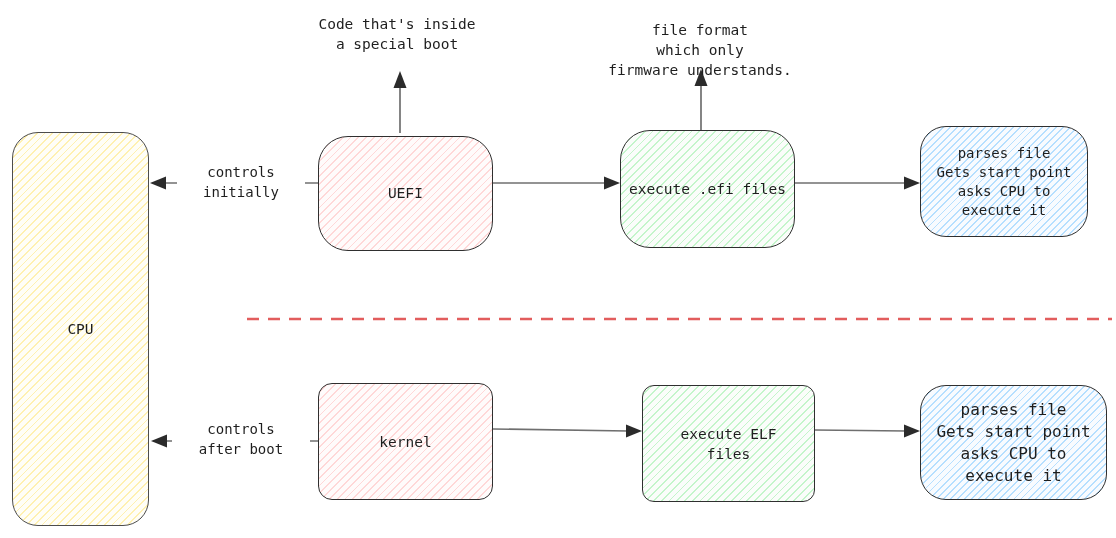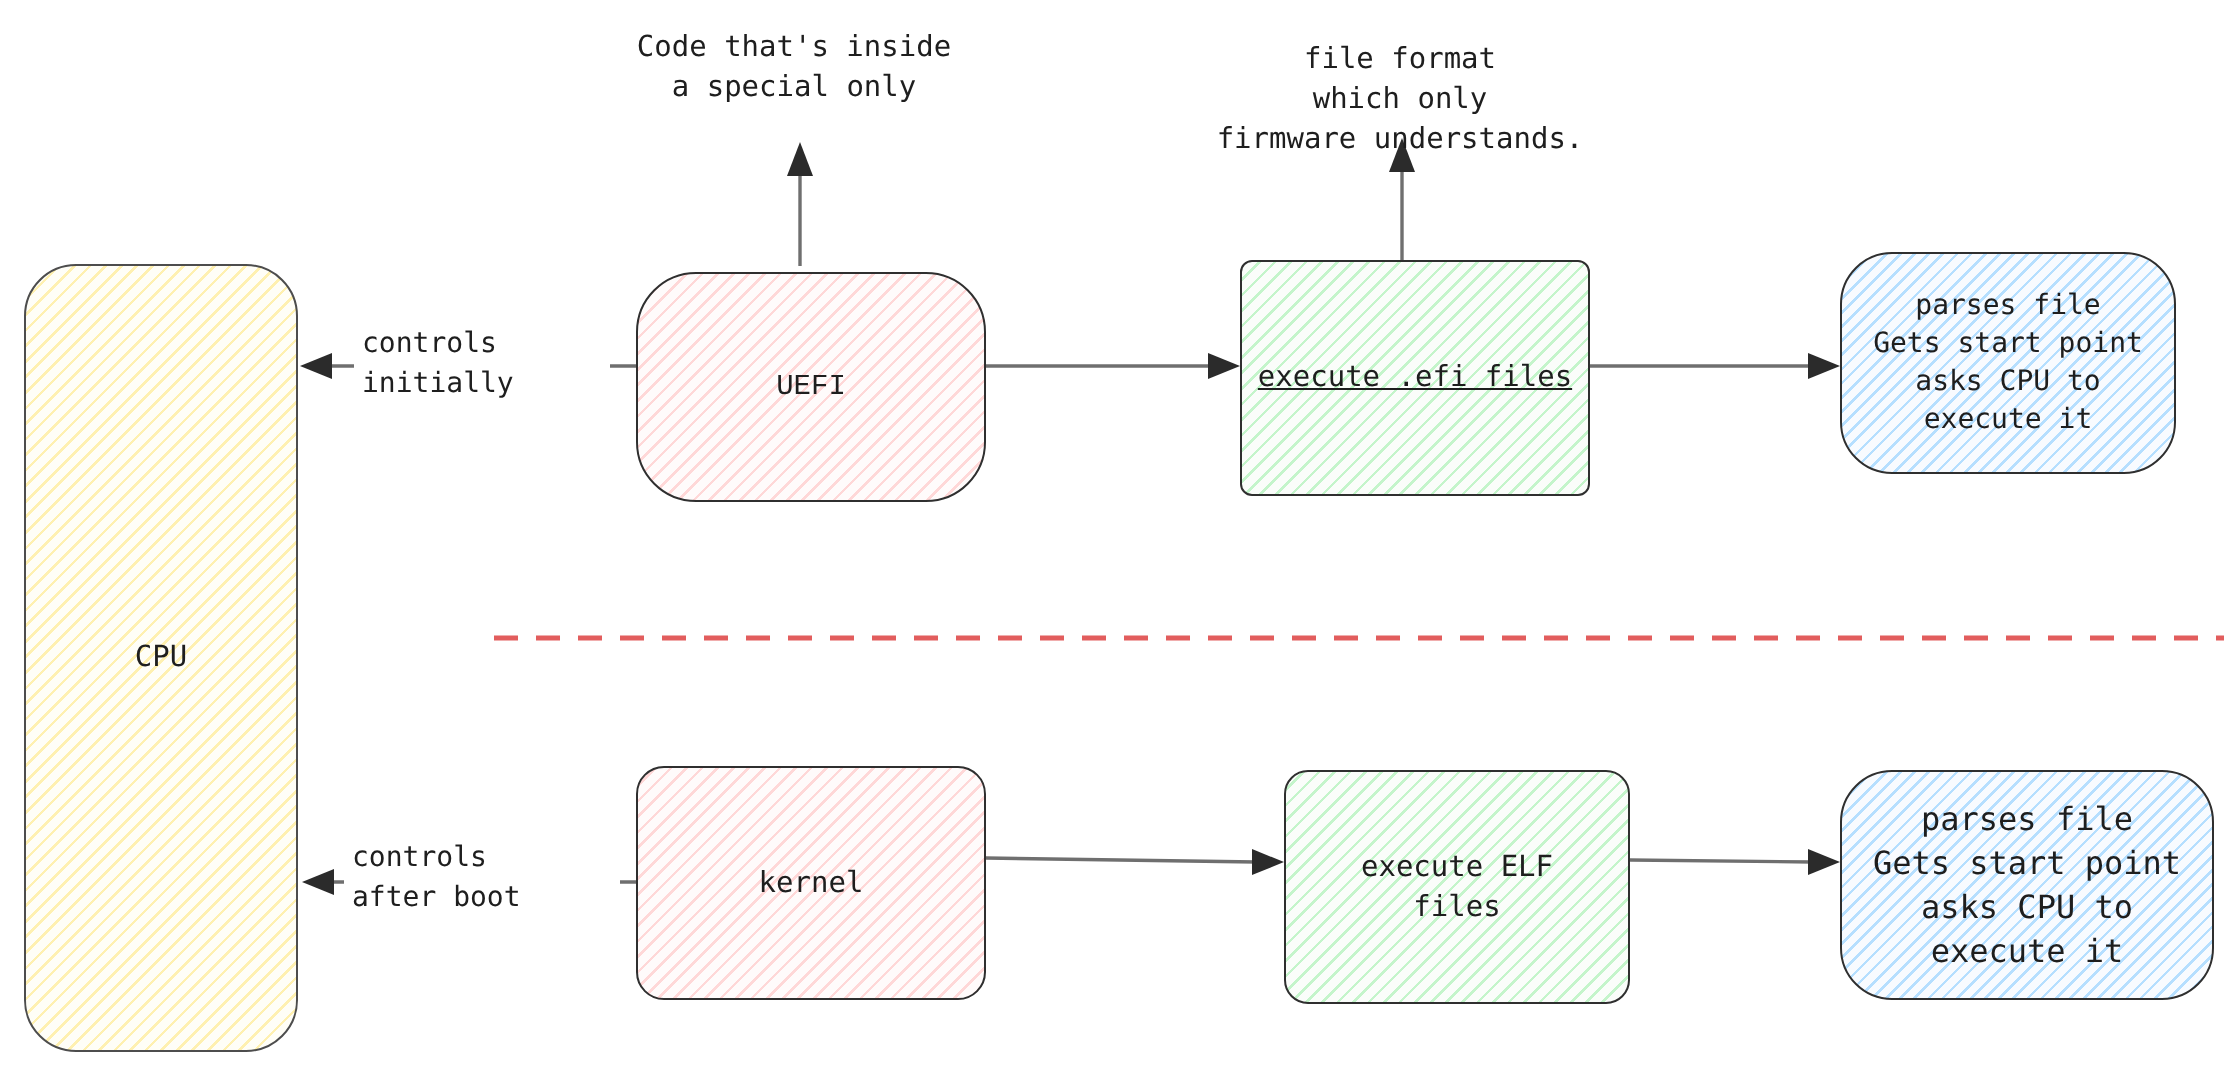"a special only" div { text: only -> boot }
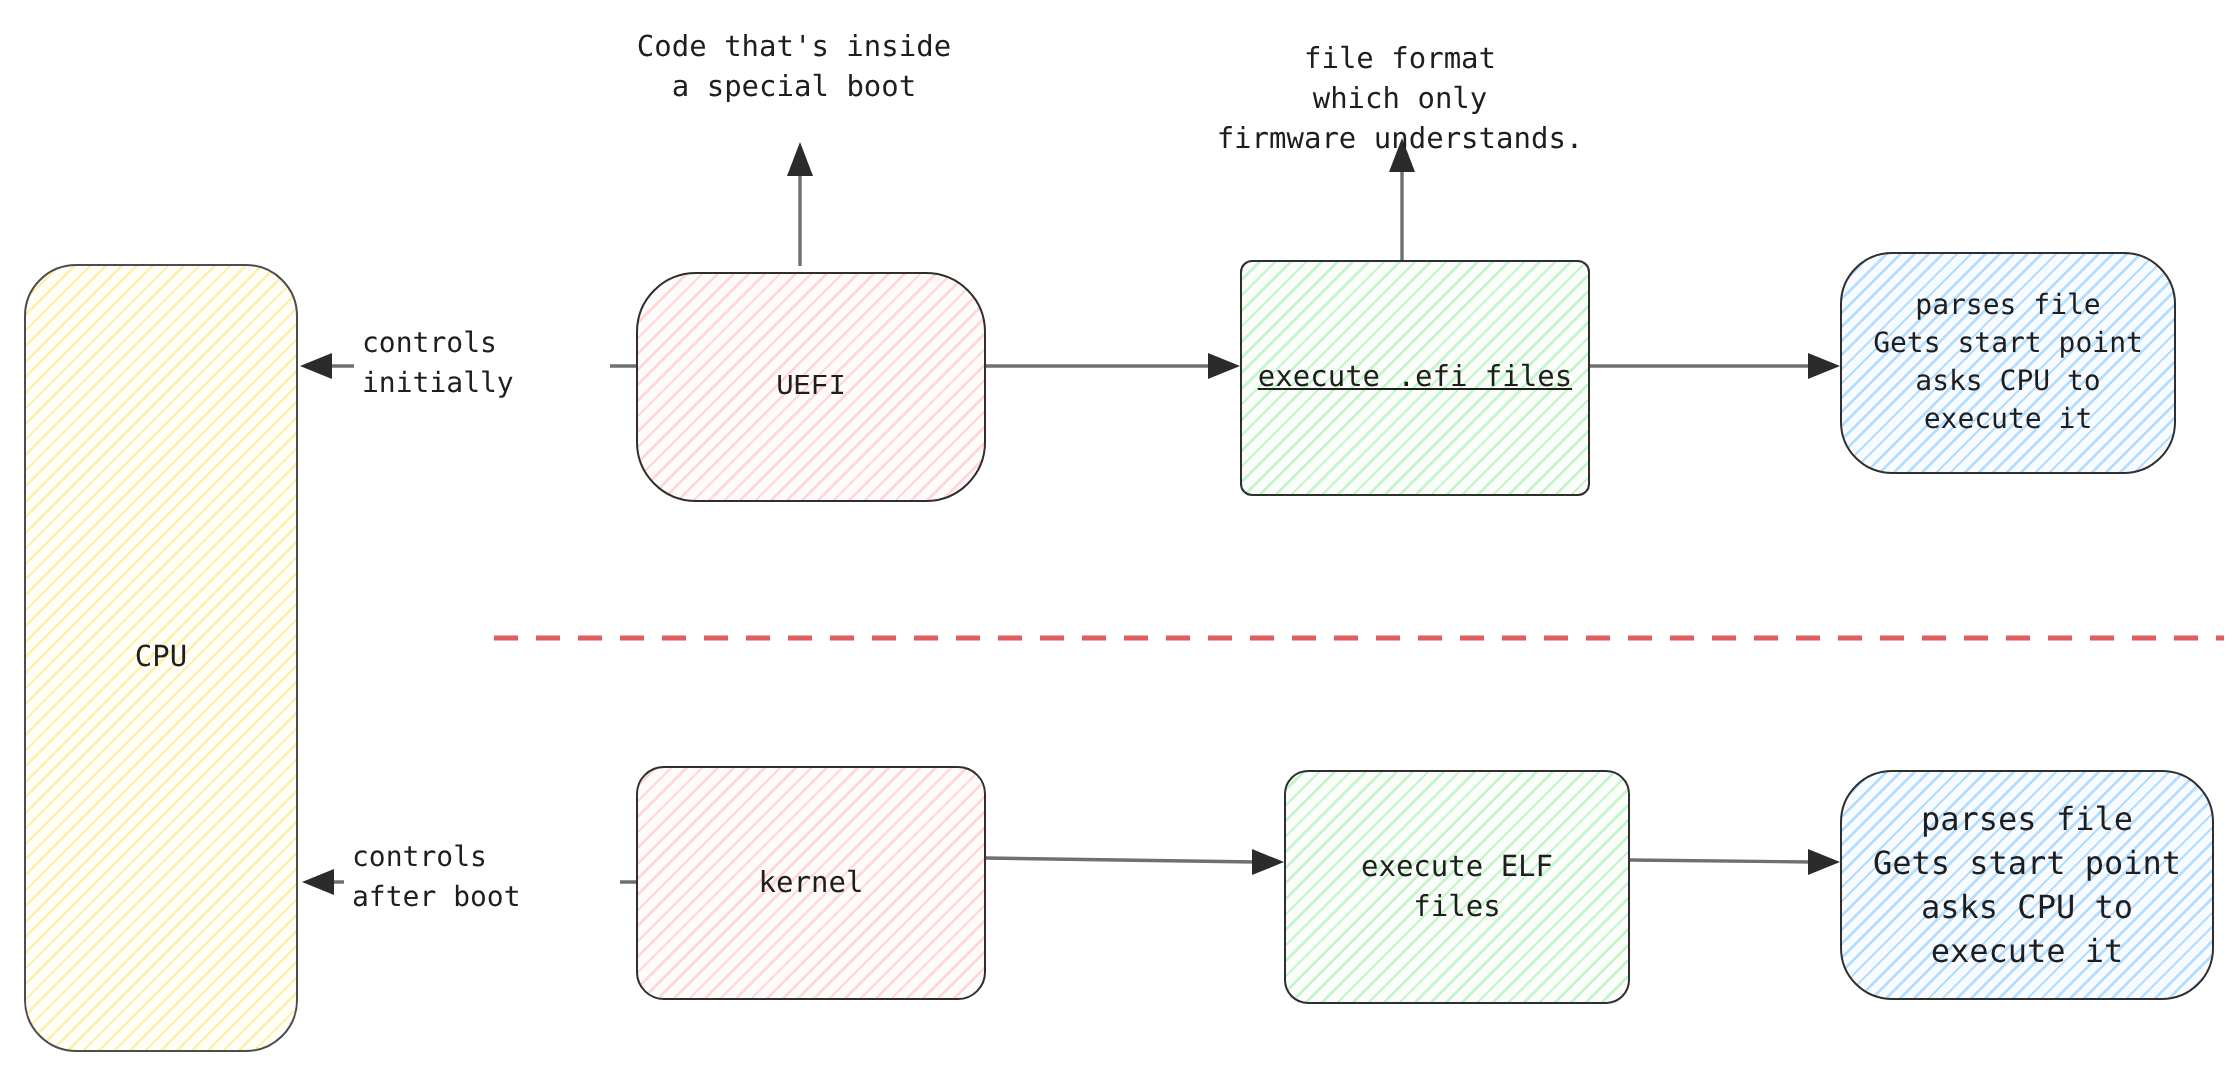"controls" .edge-label { text-align: none -> center }
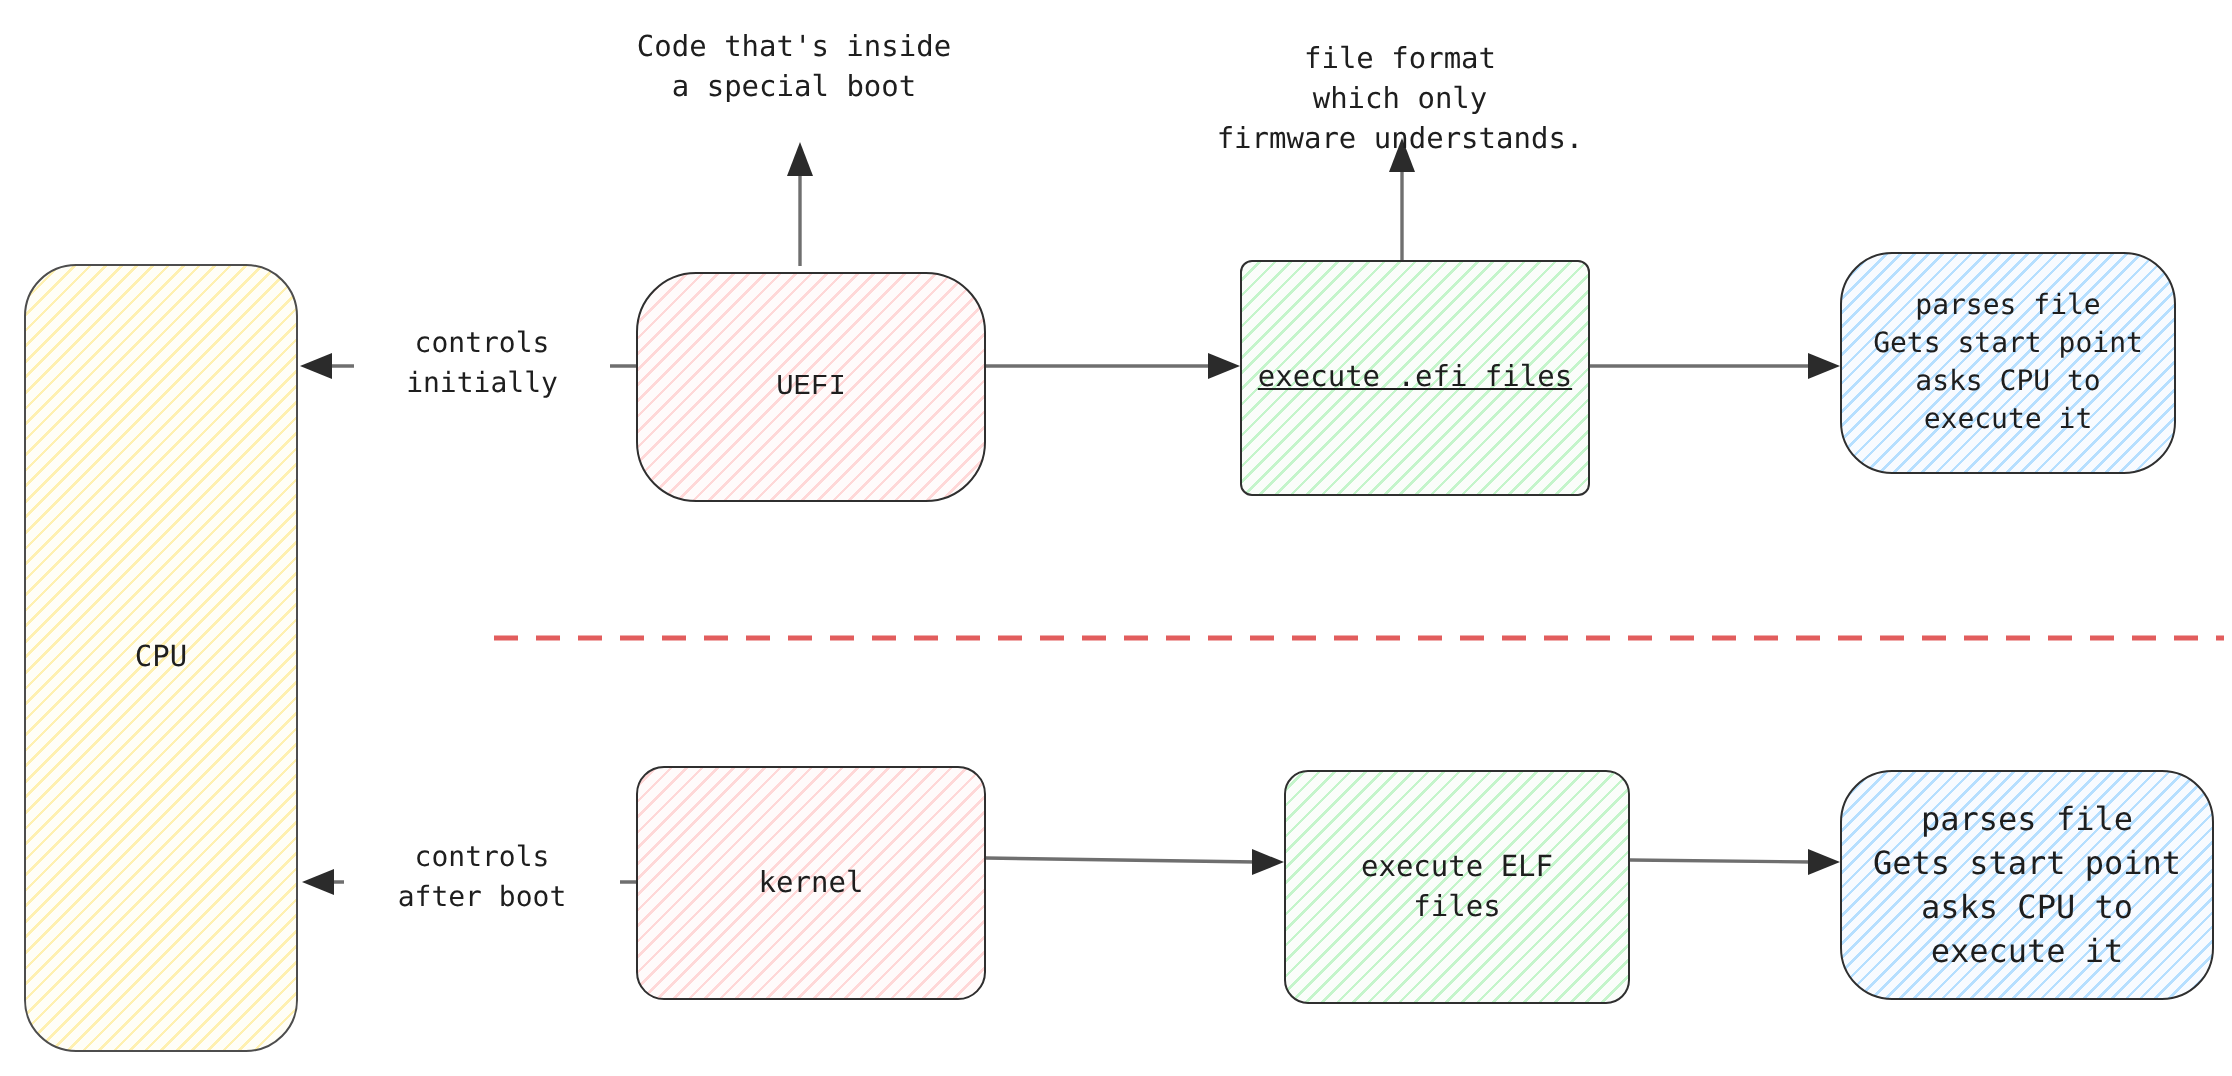"execute .efi files" #efi-box { border-radius: 6px -> 30px; text-decoration: underline -> none }
